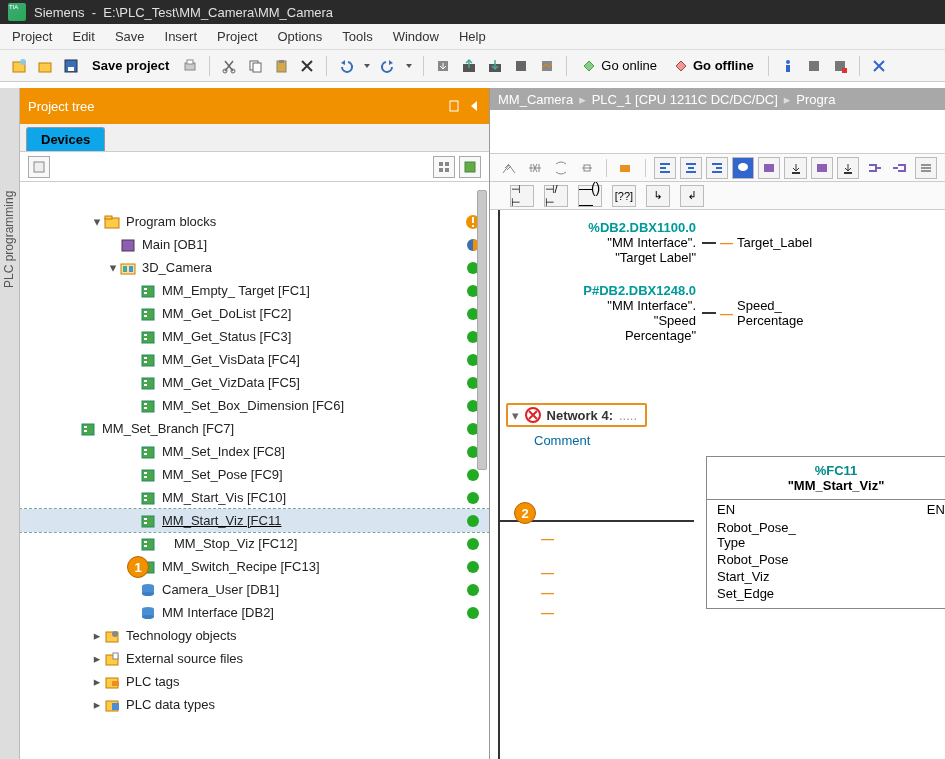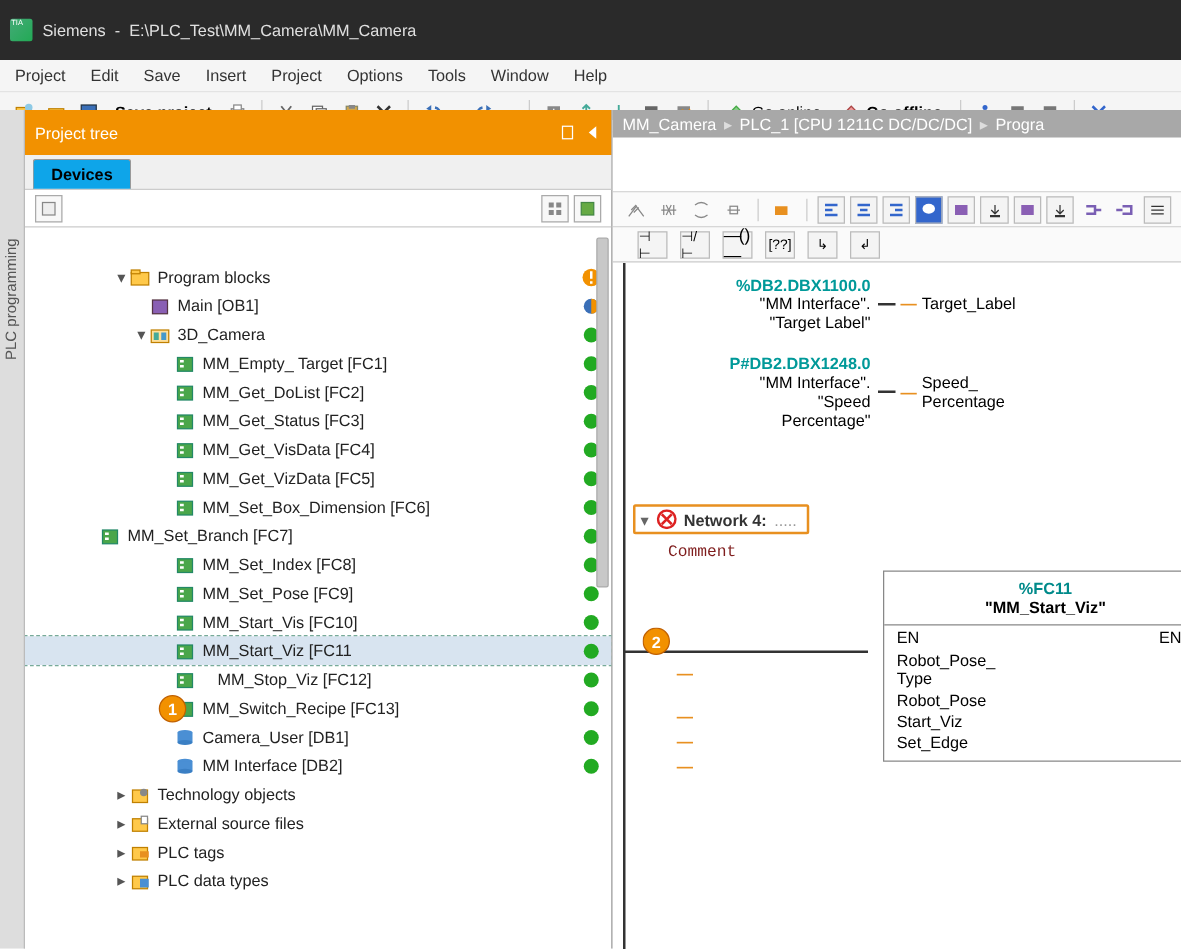"Siemens -" .titlebar { height: 48px -> 24px }
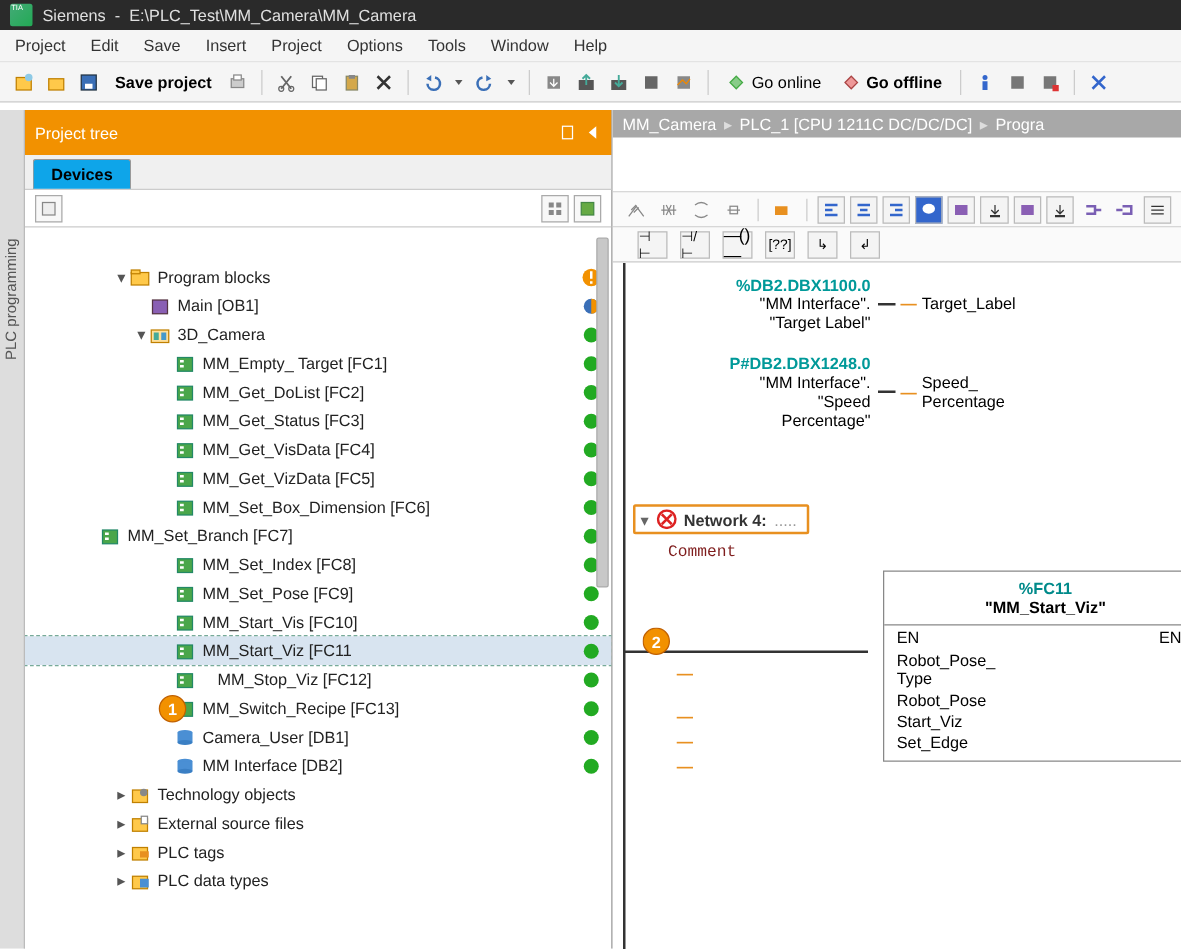"Comment" .comment { color: #7f1d1d -> #0369a1; font-family: Liberation Mono, monospace -> none }
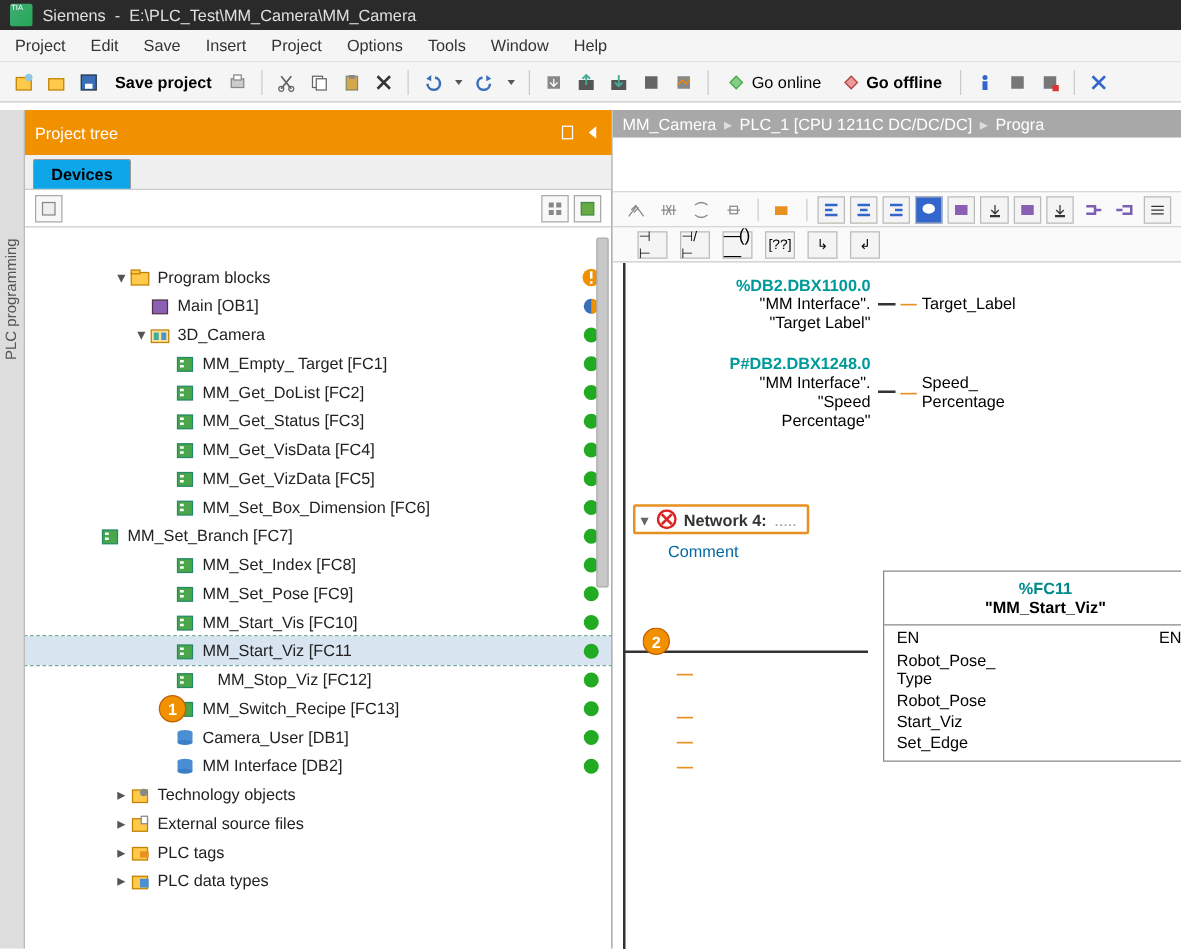"MM_Start_Viz [FC11" div.treerow { text-decoration: none -> underline }
